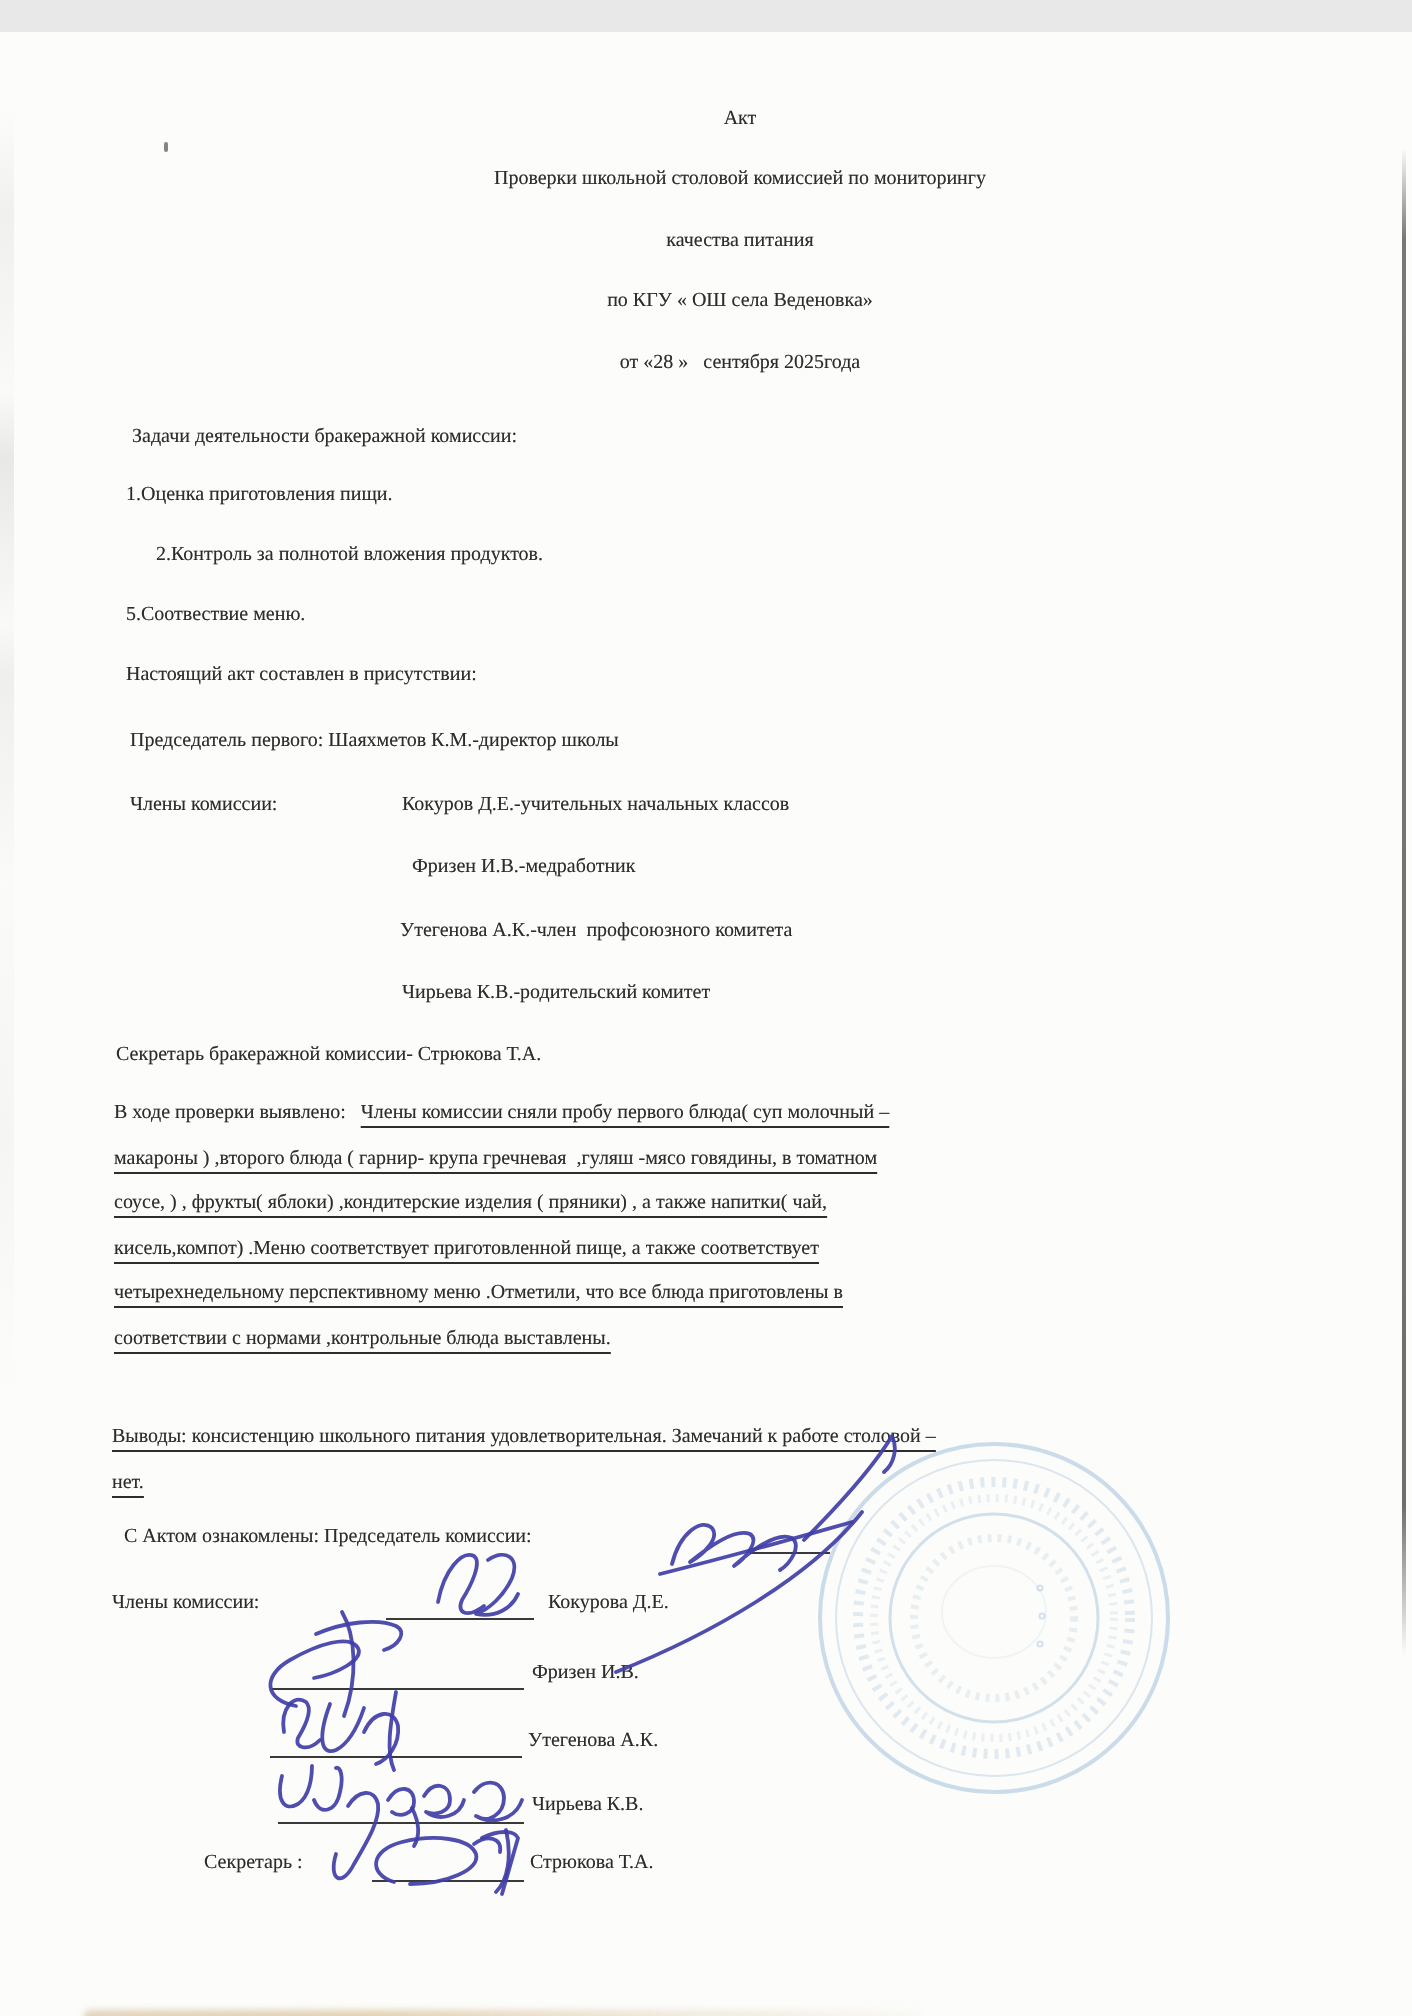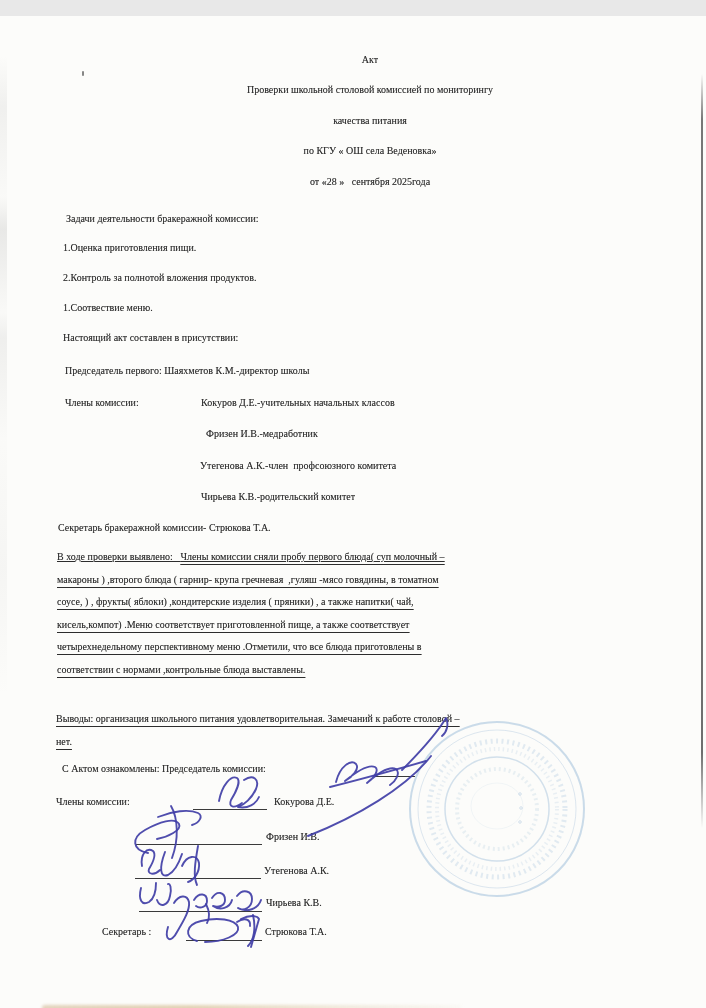"2.Контроль за полнотой вложения" div.line { left: 63px -> 78px }
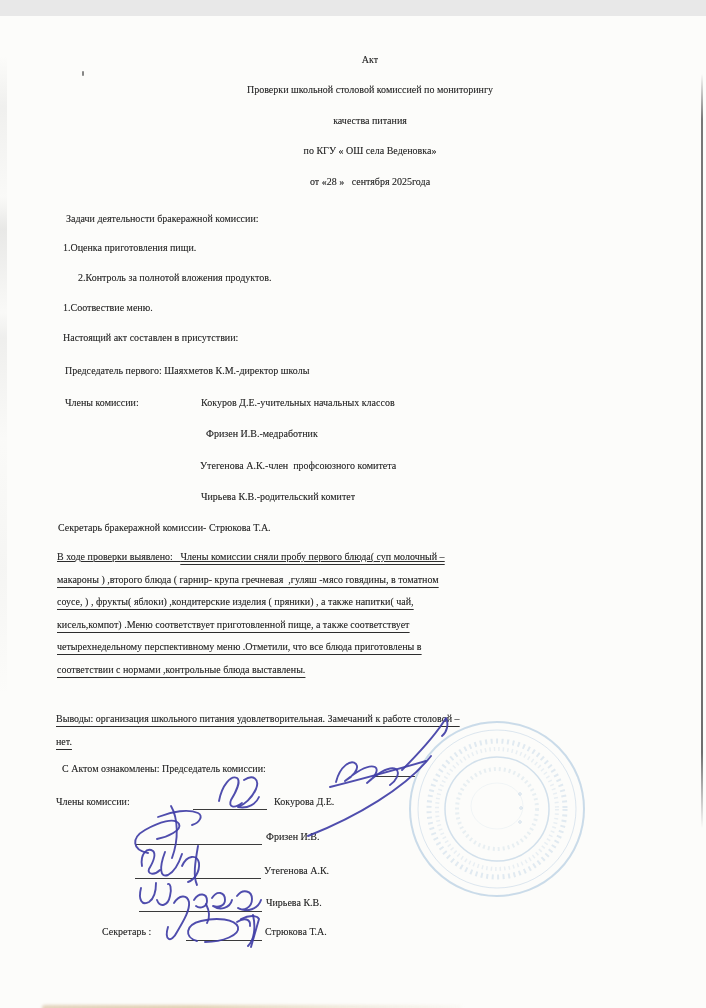"1.Соотвествие меню." div.line { text: 1.Соотвествие -> 5.Соотвествие }
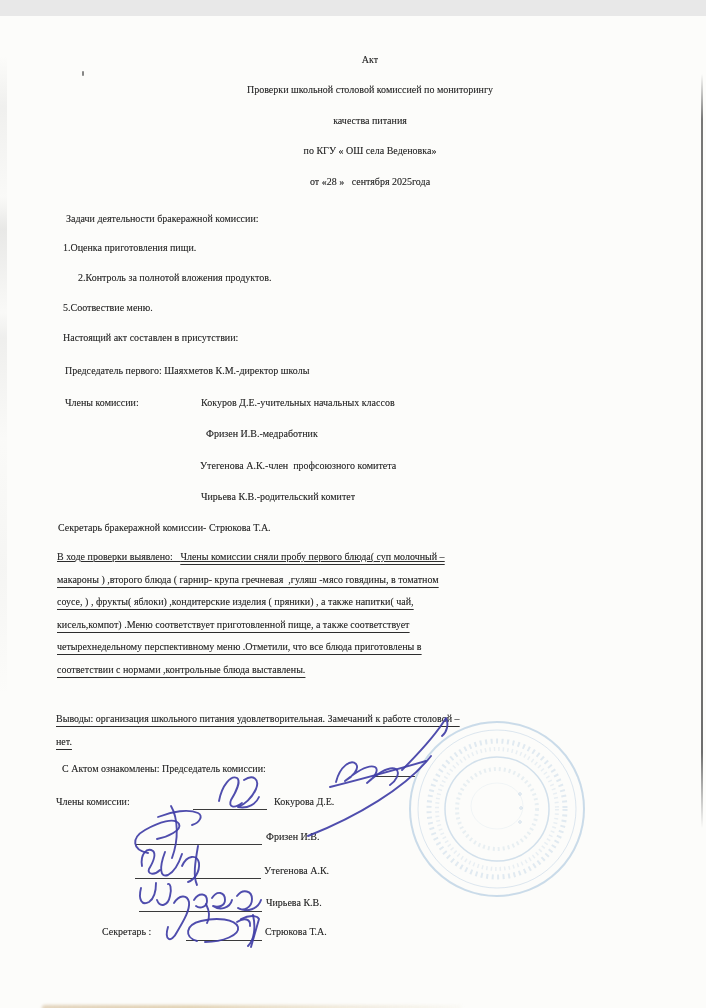"В ходе проверки выявлено: Члены" .pline { text-decoration: underline -> none }
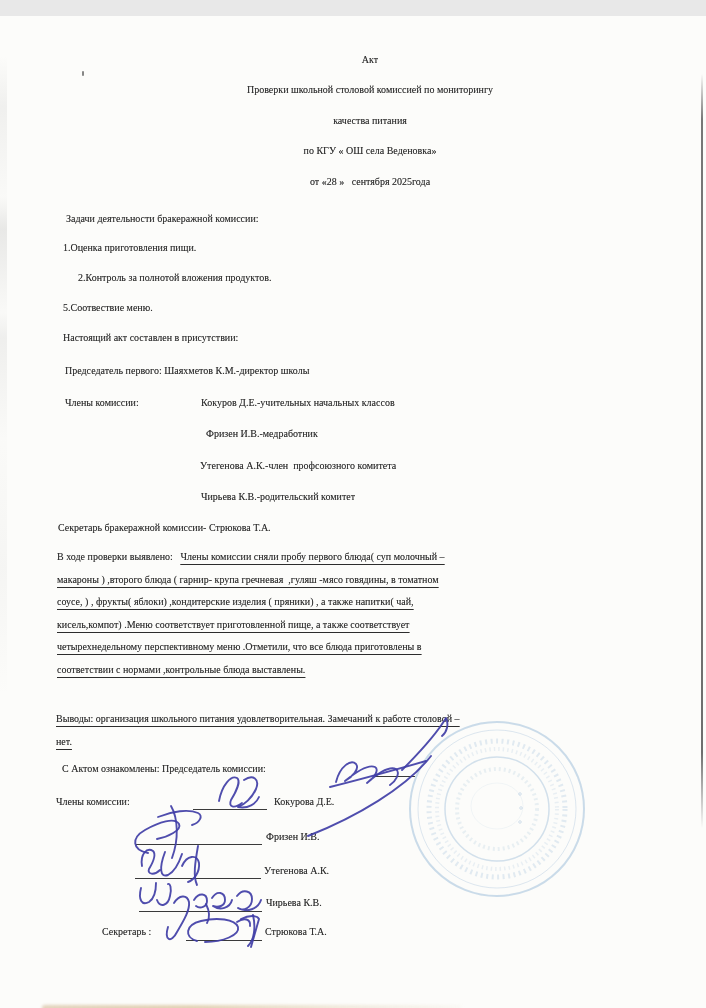"Выводы: организация школьного питания" div.pline { text: организация -> консистенцию }
